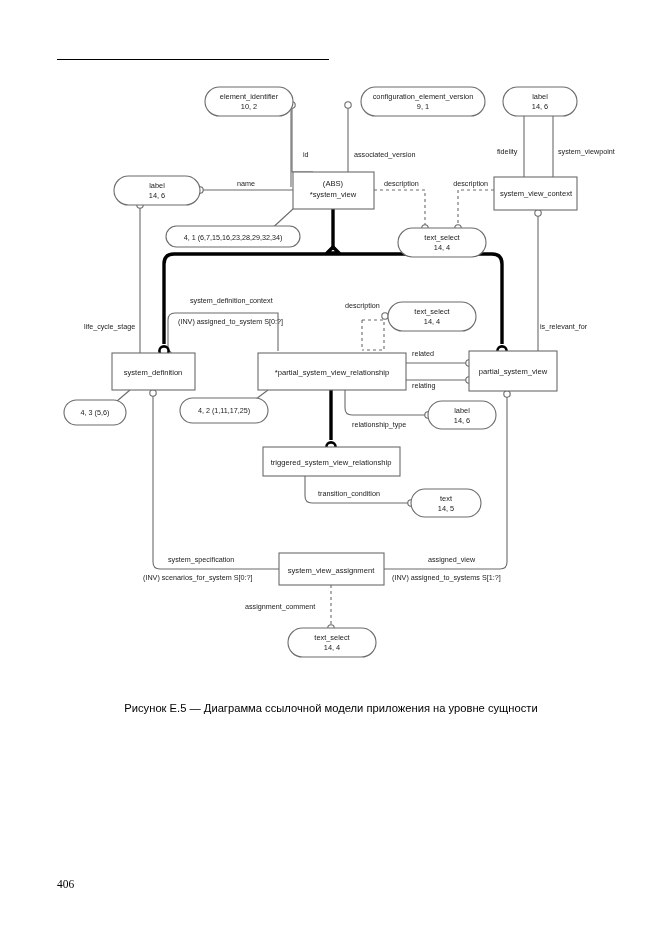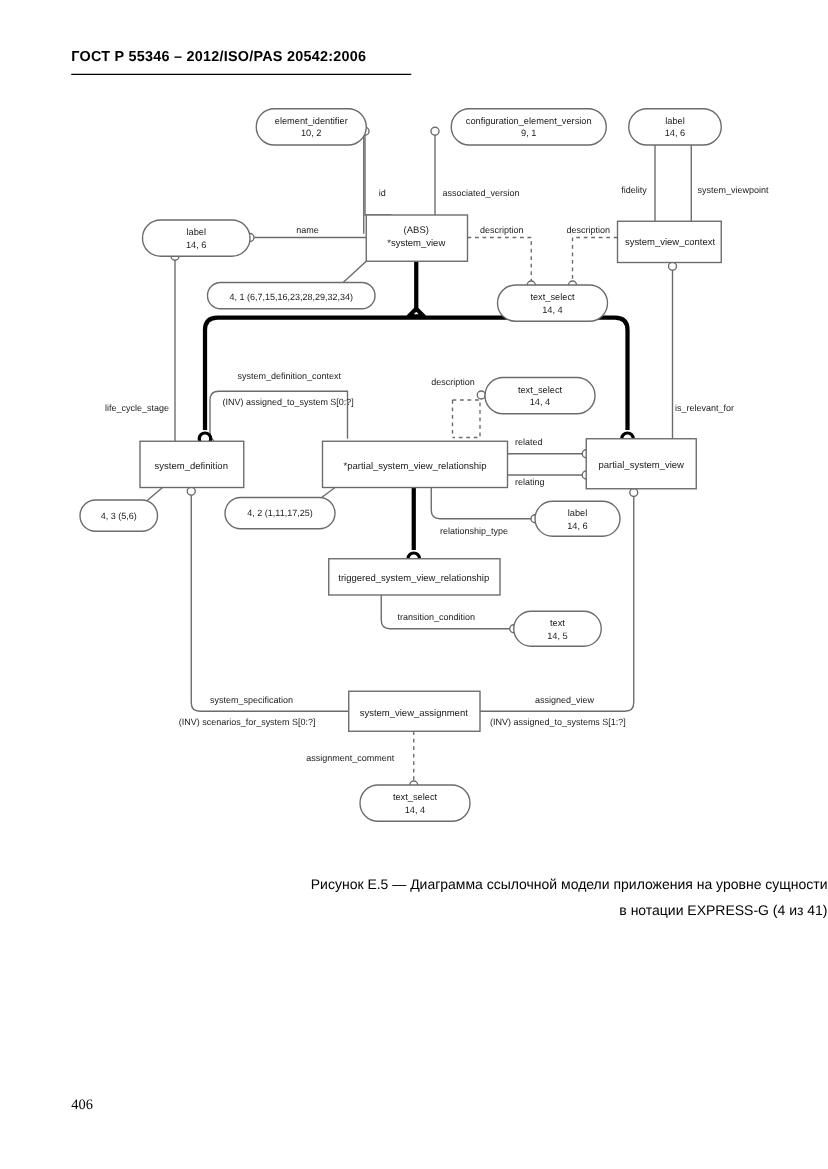"ГОСТ Р 55346 – 2012/ISO/PAS" div { html: <div>ГОСТ Р 55346 – 2012/ISO/PAS 20542:2006</div> -> none }
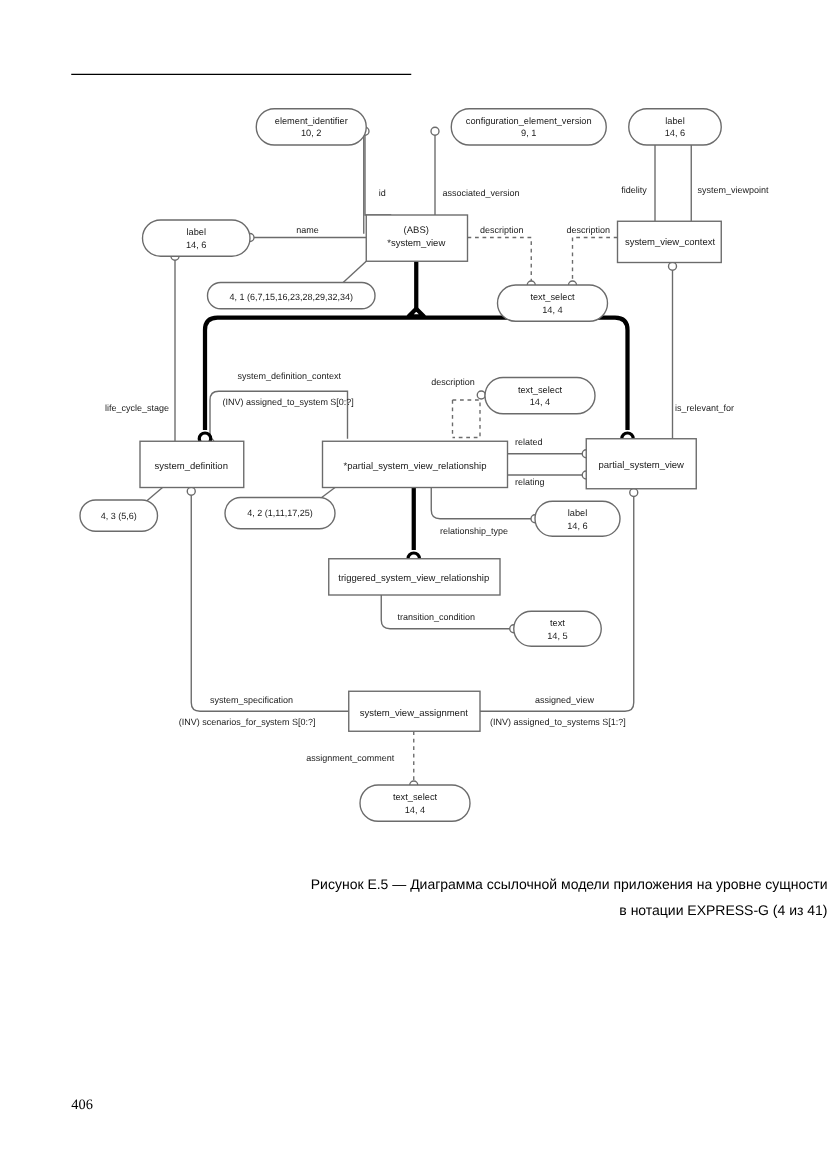"Рисунок Е.5 — Диаграмма ссылочной" #caption { text-align: right -> center }
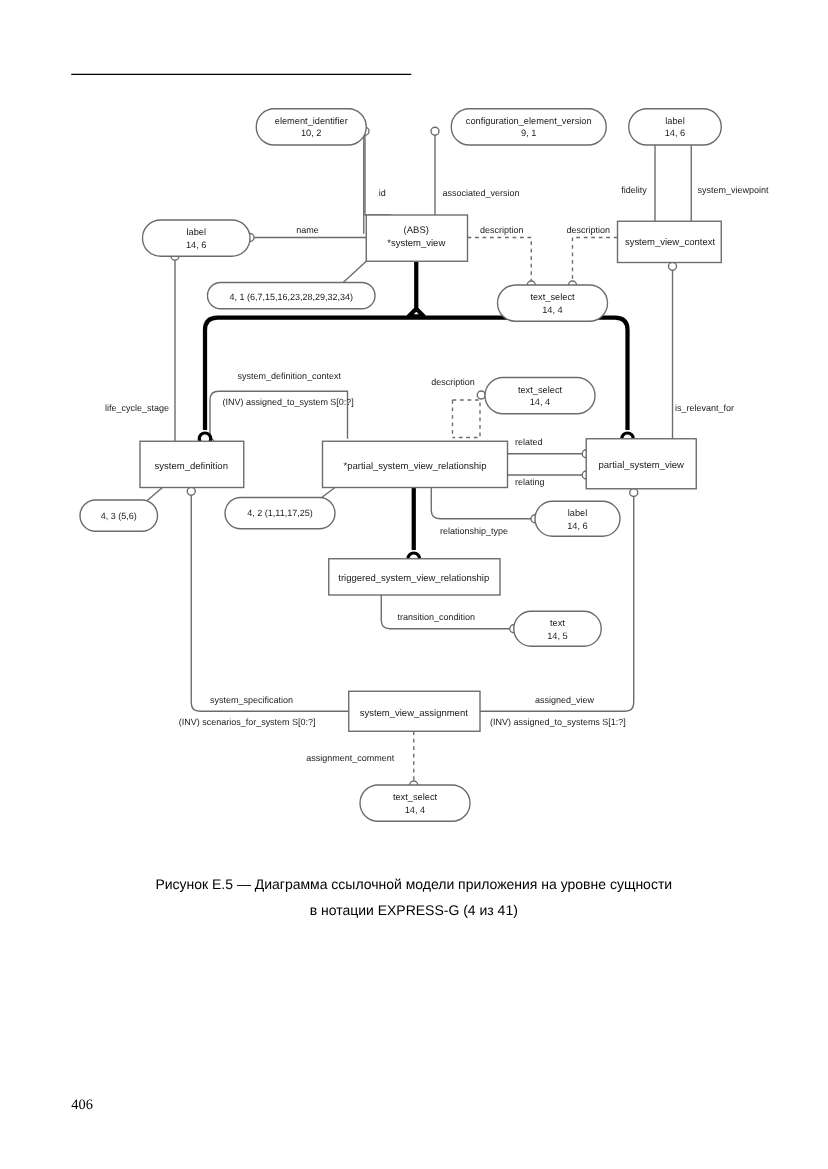"в нотации EXPRESS-G (4 из" span.ln { html: <span>в нотации EXPRESS-G (4 из 41)</span> -> none }
